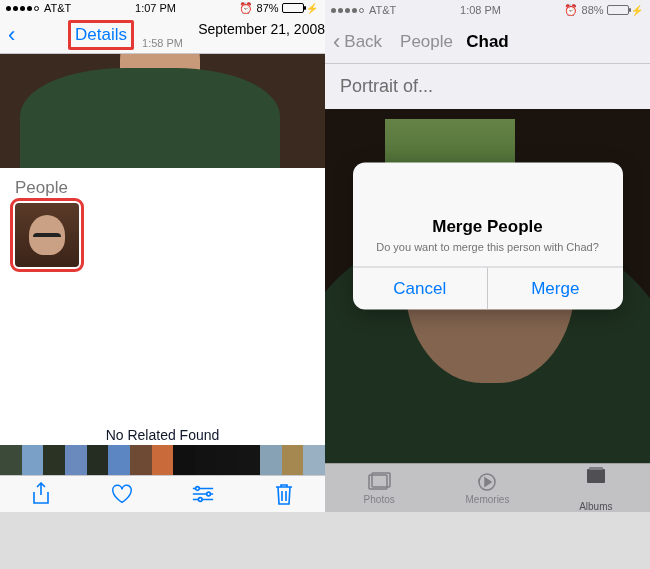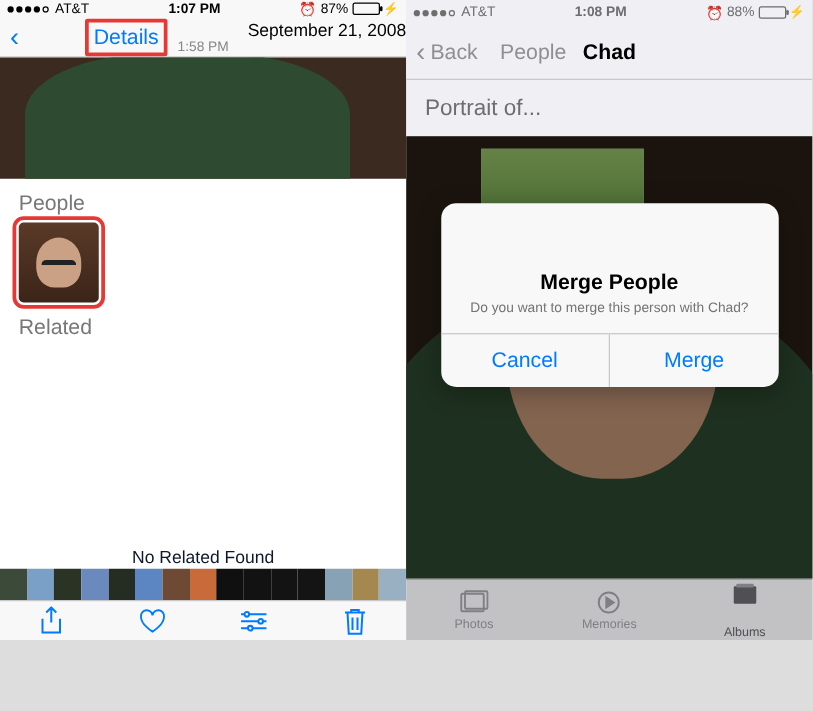"1:07 PM" .center { font-weight: 700 -> 400 }
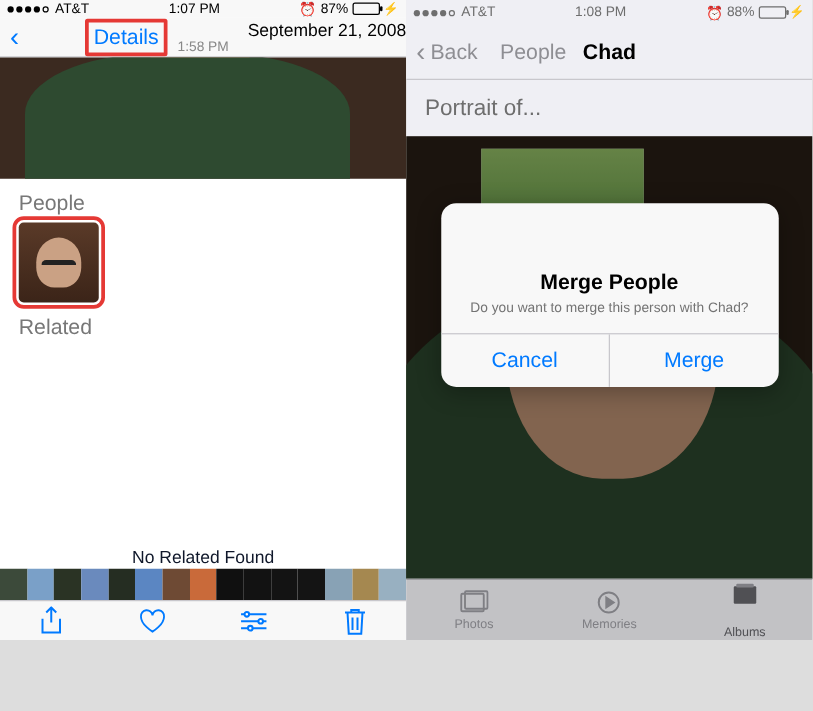"Related" div.section-label { html: <div>Related</div> -> none }
